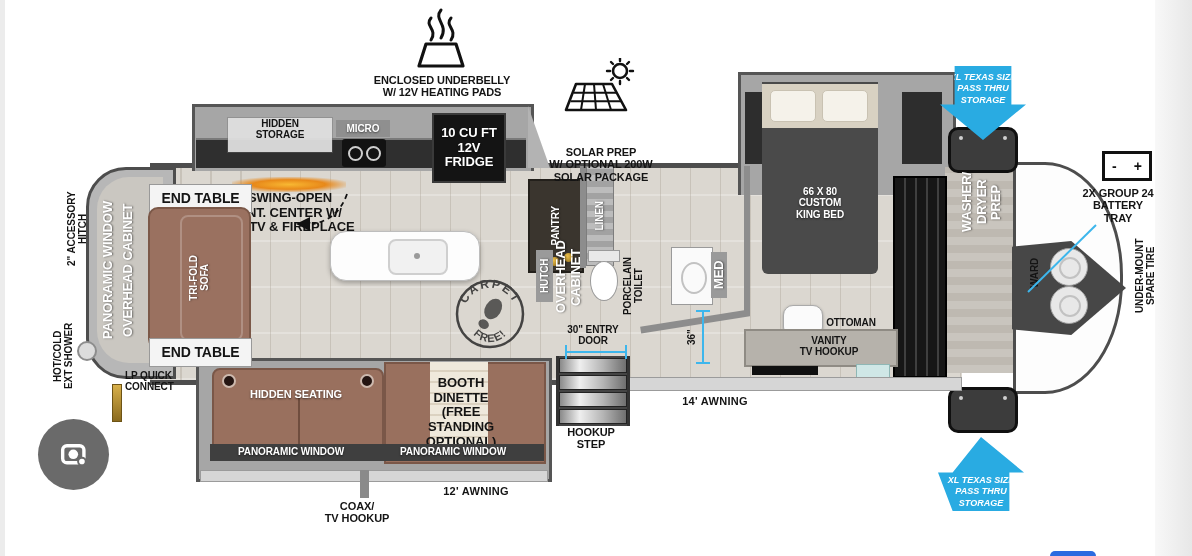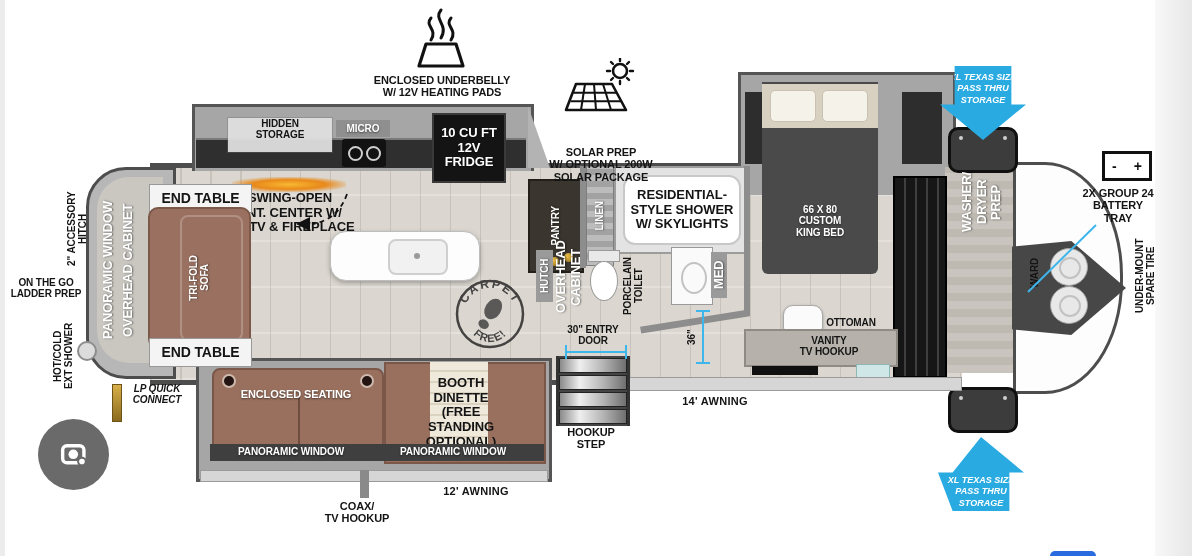"RESIDENTIAL-" div.abs { html: <div> <div> <span>RESIDENTIAL- STYLE SHOWER W/ SKYLIGHTS</span> </div> </div> -> none }
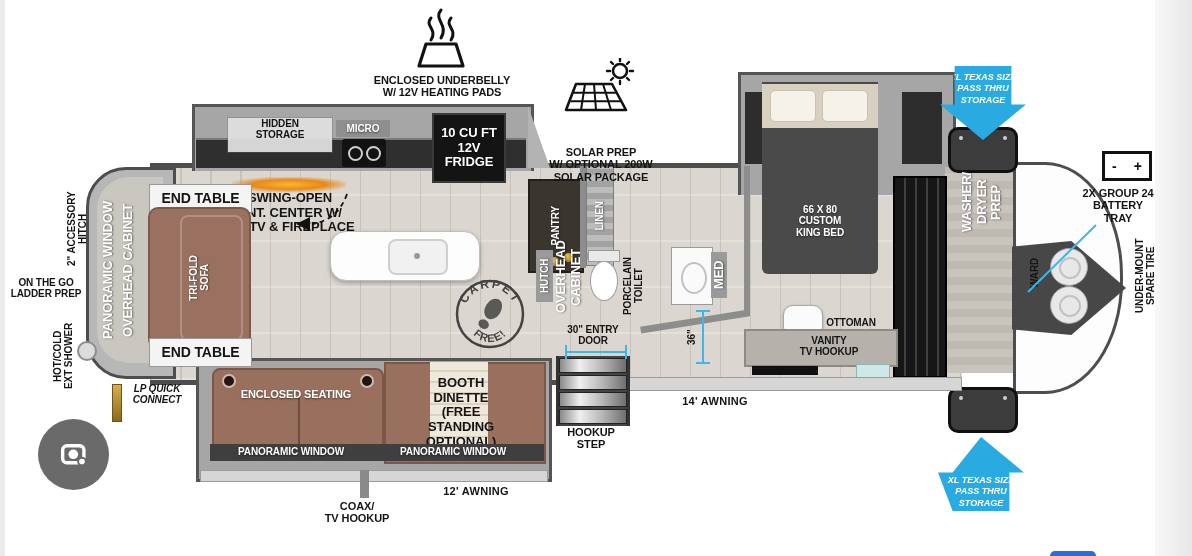"66 X 80" #bed-label { margin-top: 18px -> none }
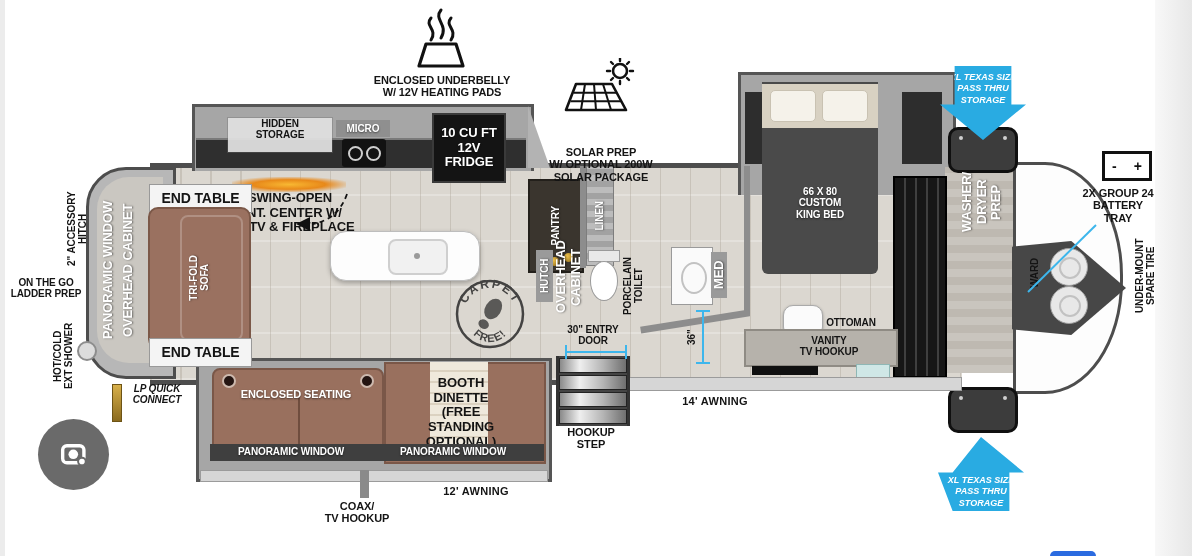"ON THE GO" div.lbl { html: <div><span>ON THE GO LADDER PREP</span></div> -> none }
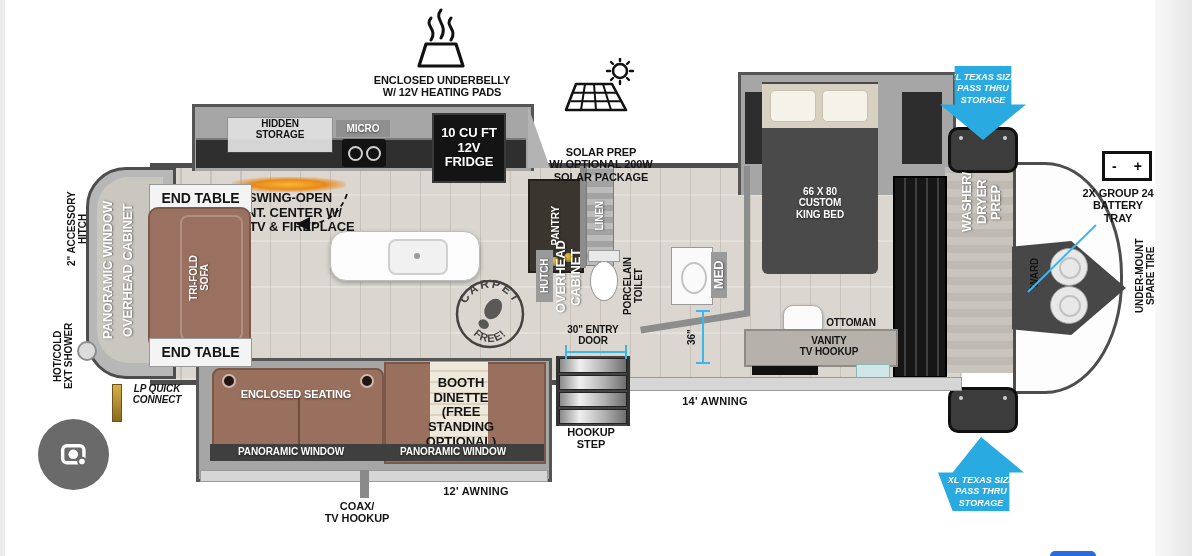"LP QUICK" #lp-label { font-style: italic -> none; text-align: center -> left; top: 383px -> 370px }
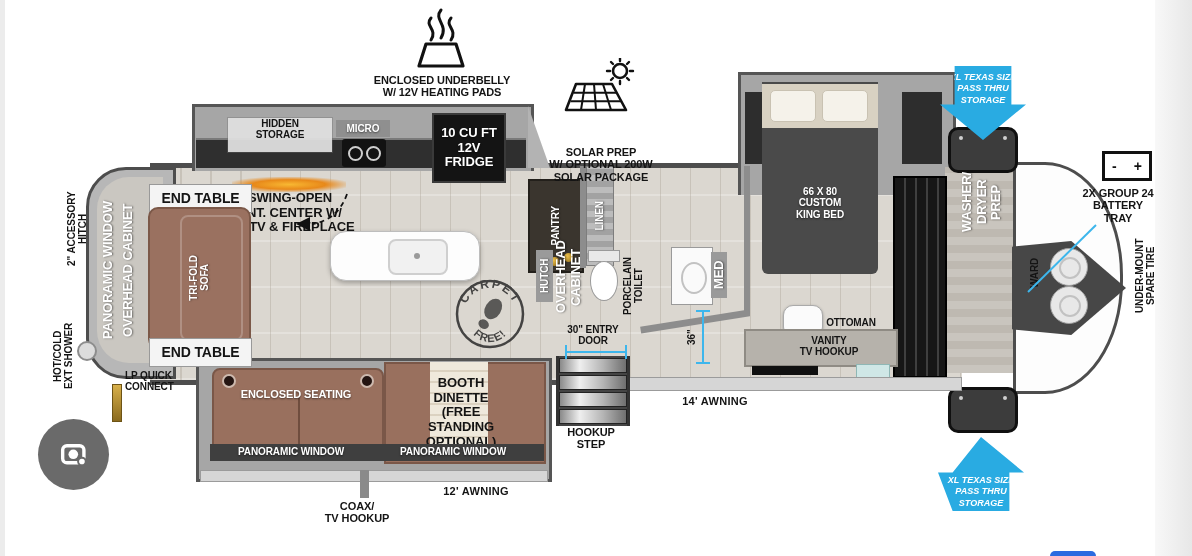"ENCLOSED SEATING" span { text: ENCLOSED -> HIDDEN }
